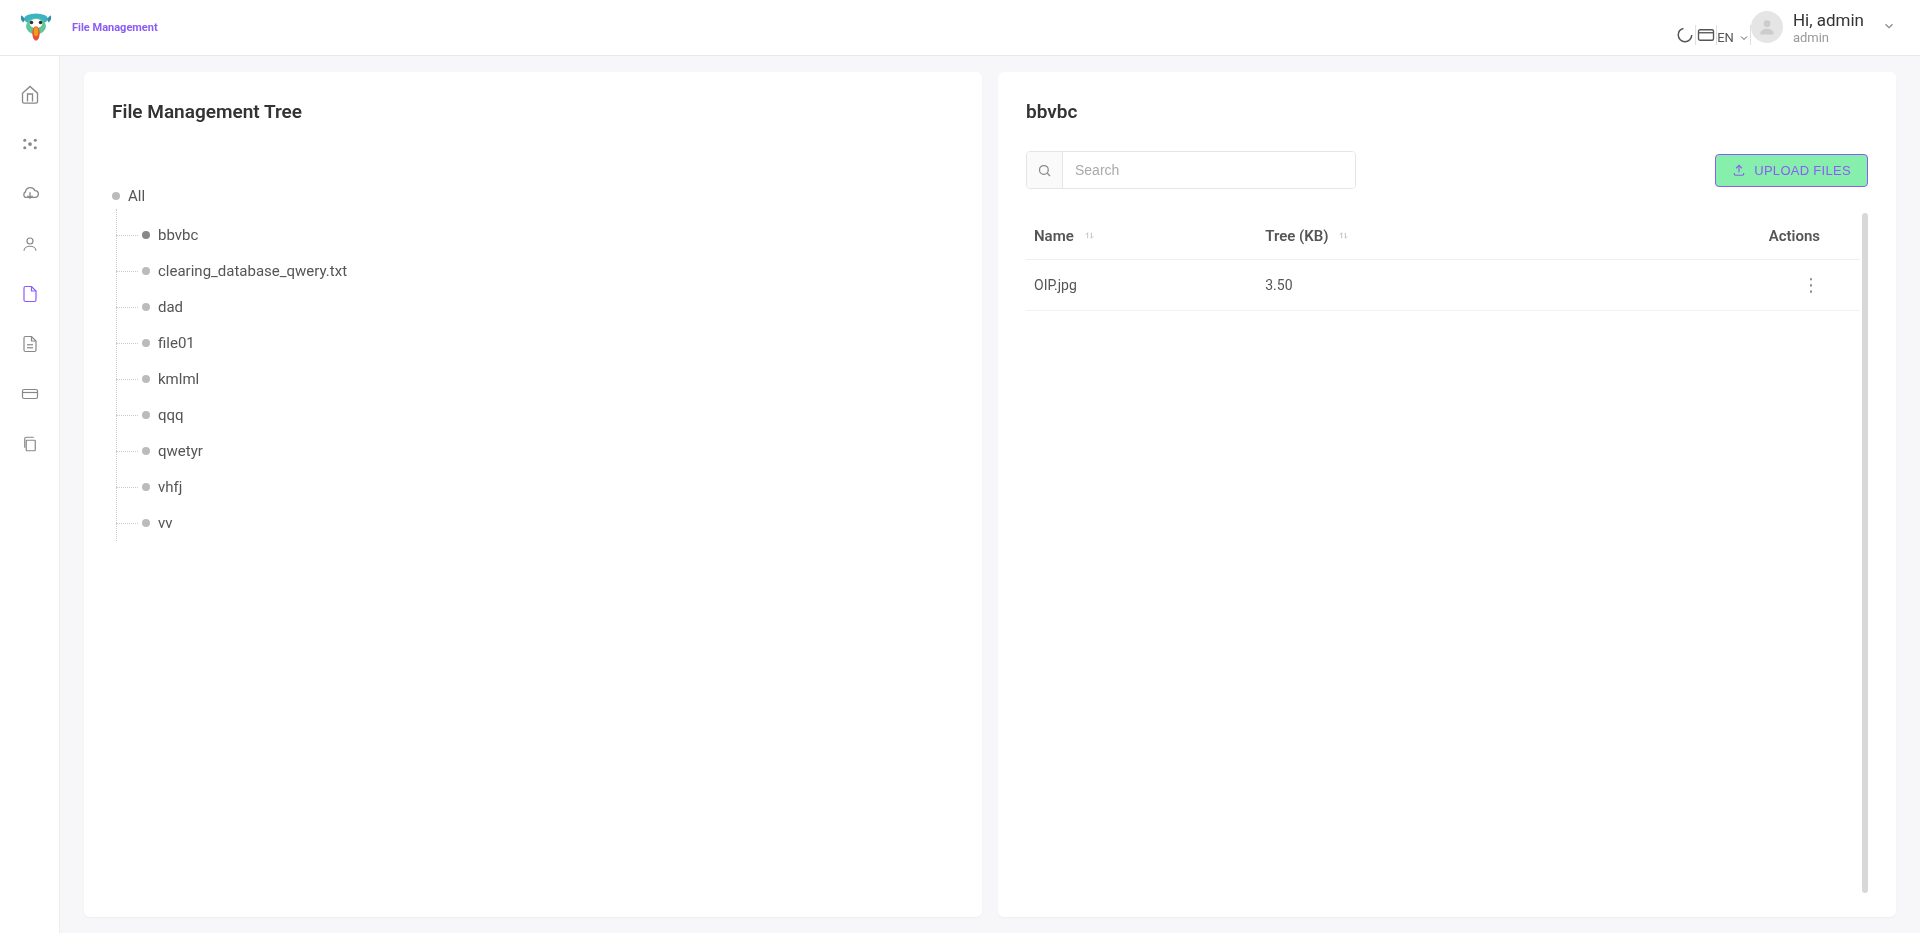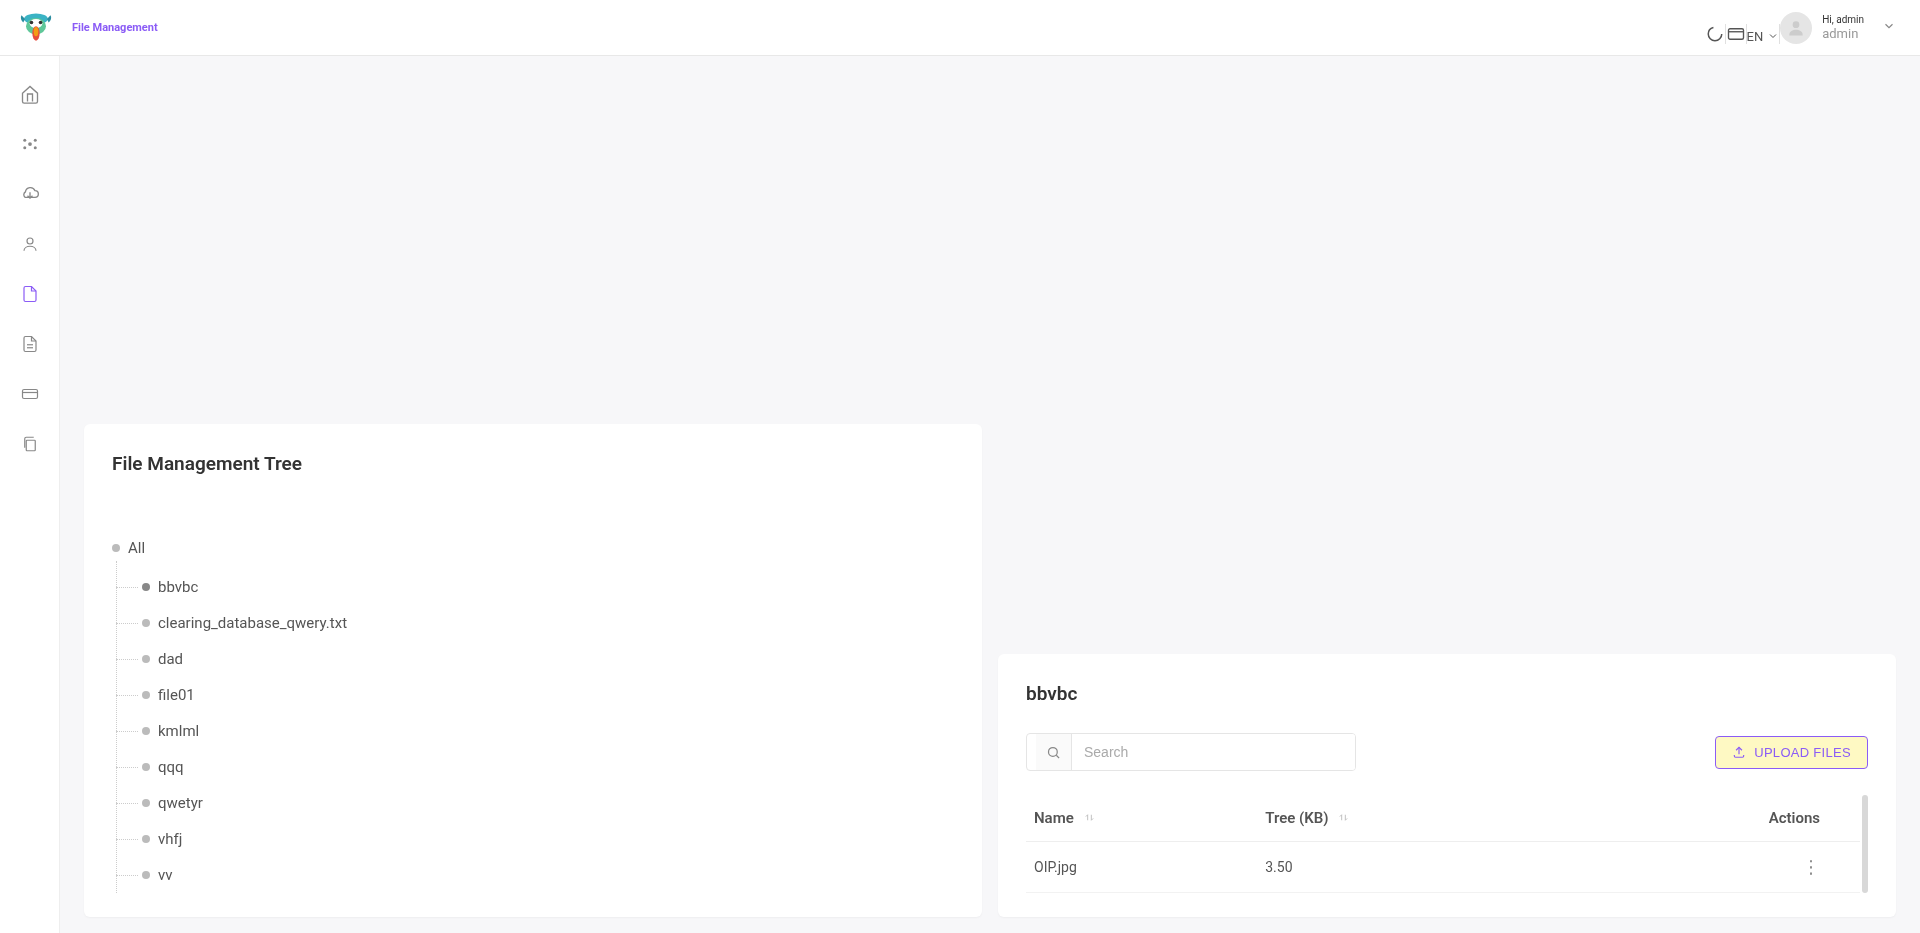"Hi, admin" .user-greeting { font-size: 10px -> 17px }
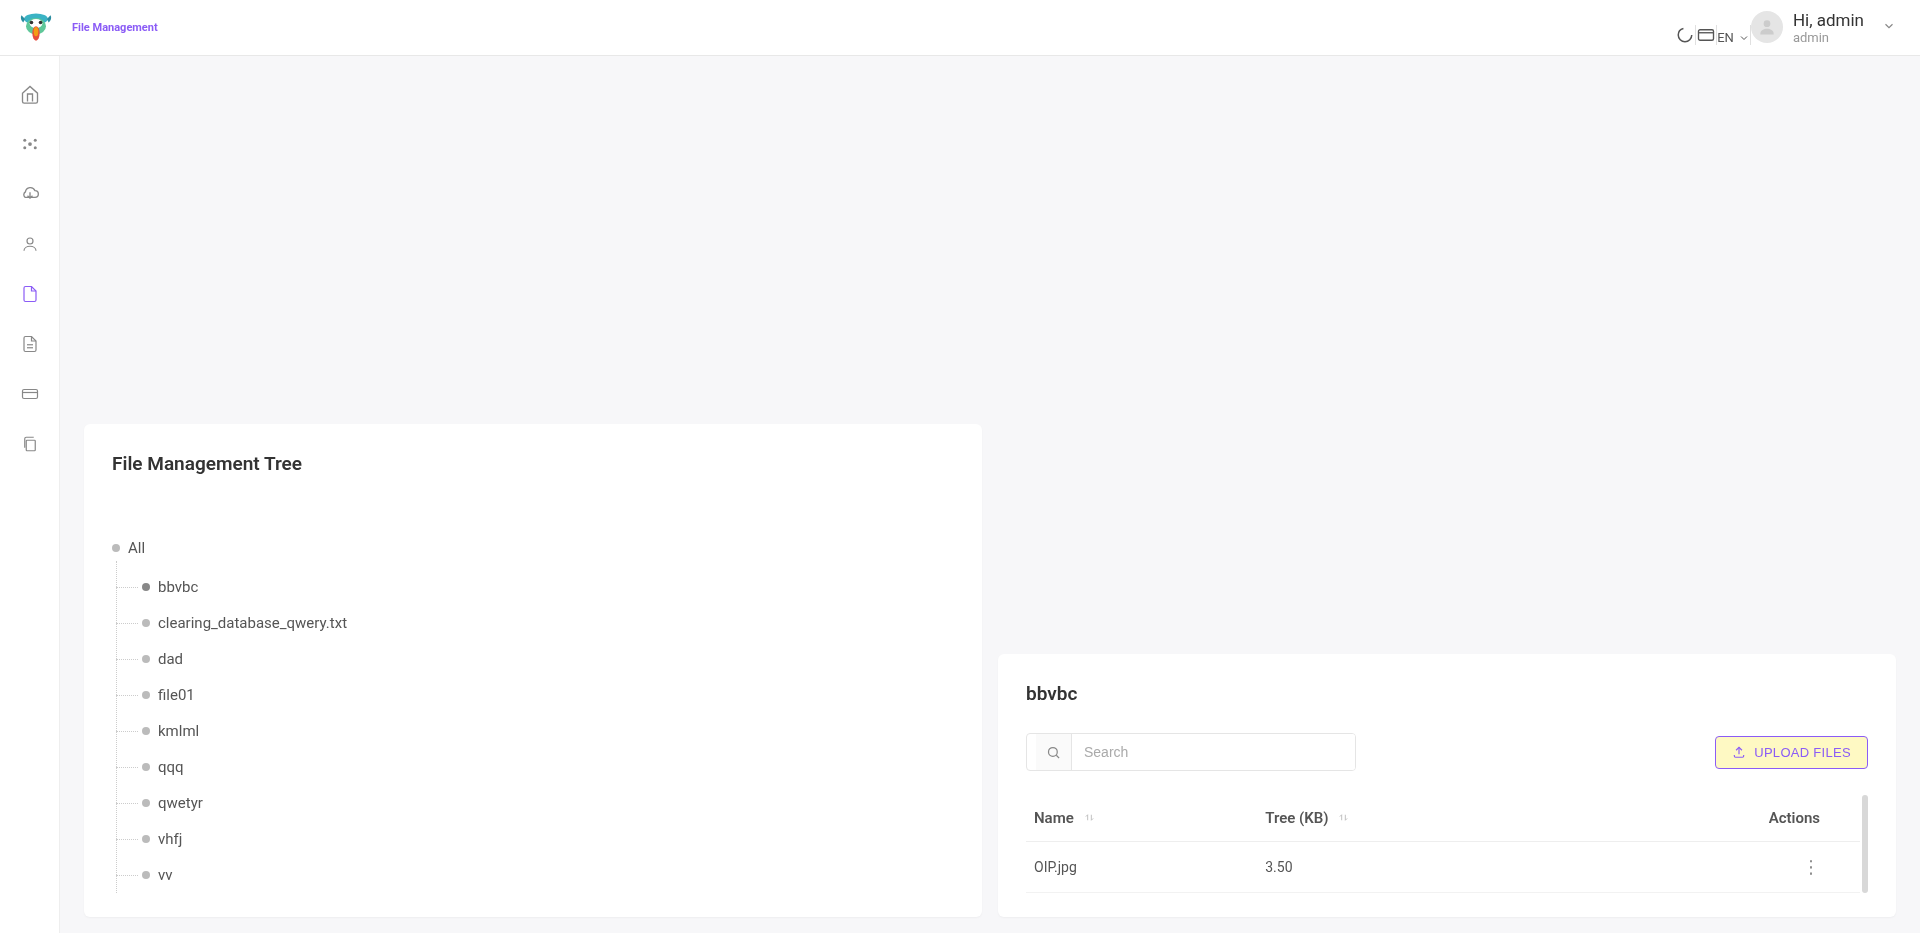"File Management Tree" .content { align-items: flex-end -> none }
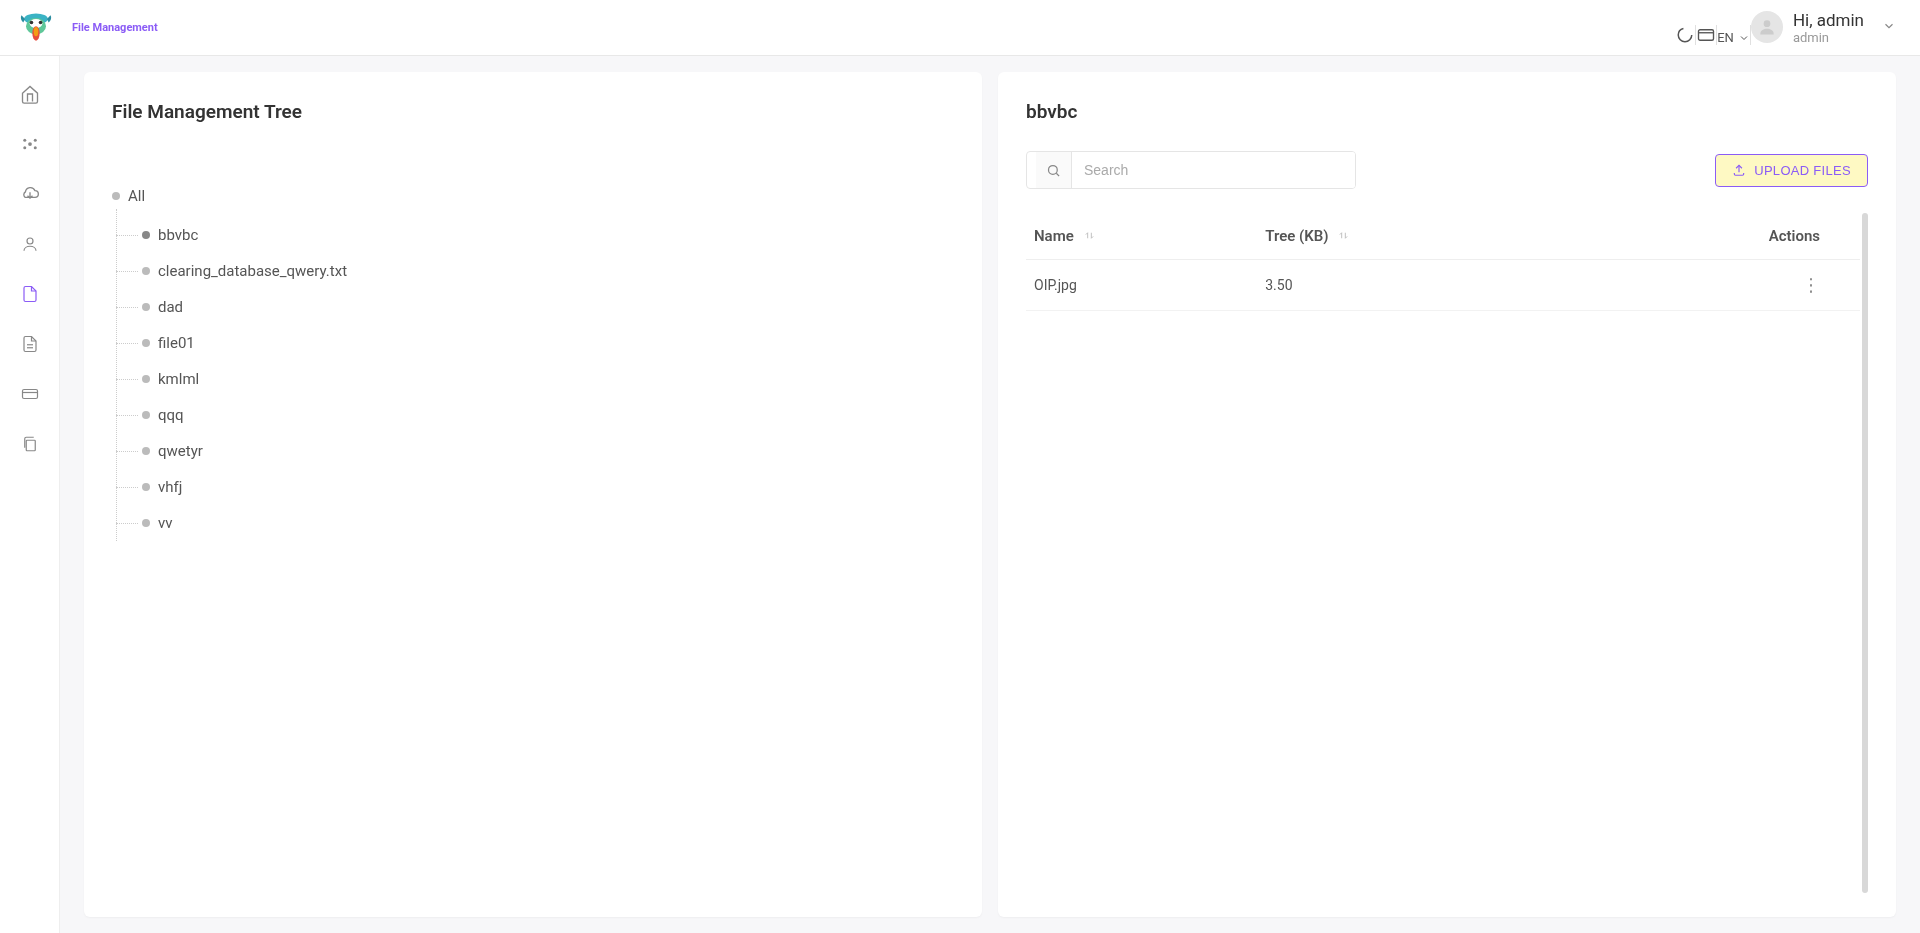"Search" .search-box { padding-left: 9px -> none }
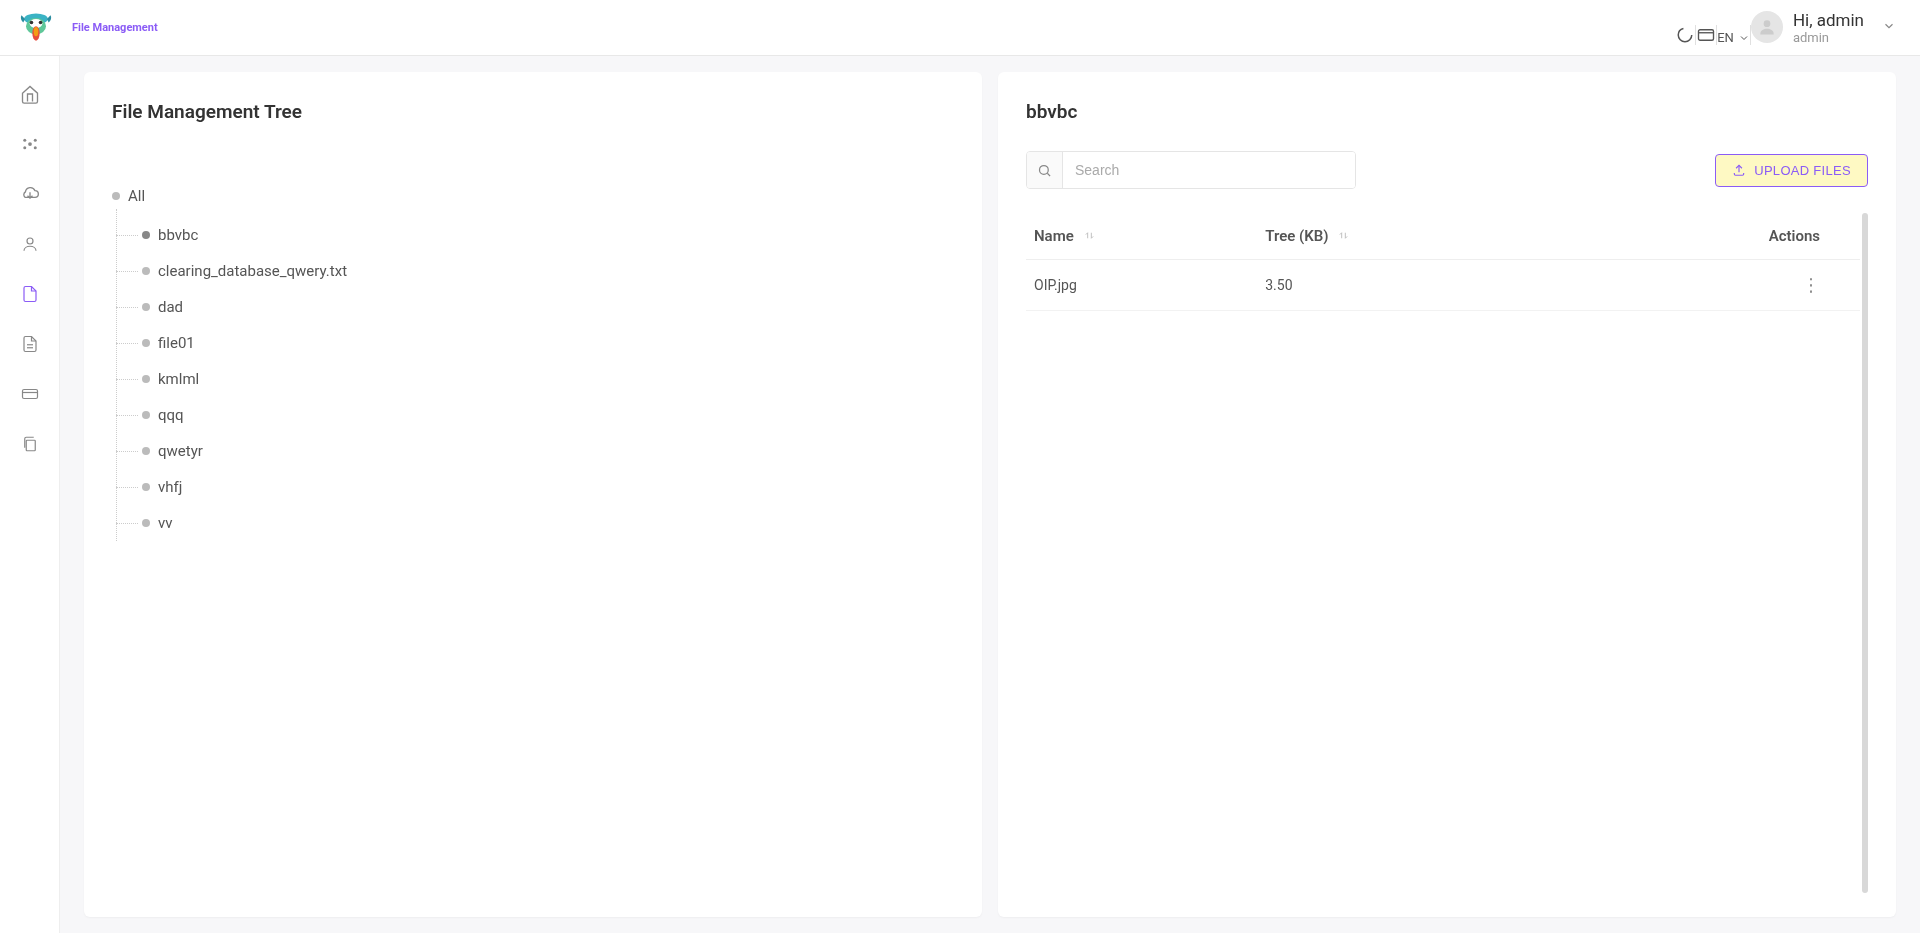"UPLOAD FILES" .upload-btn { background: #fef9c3 -> #86efac }
